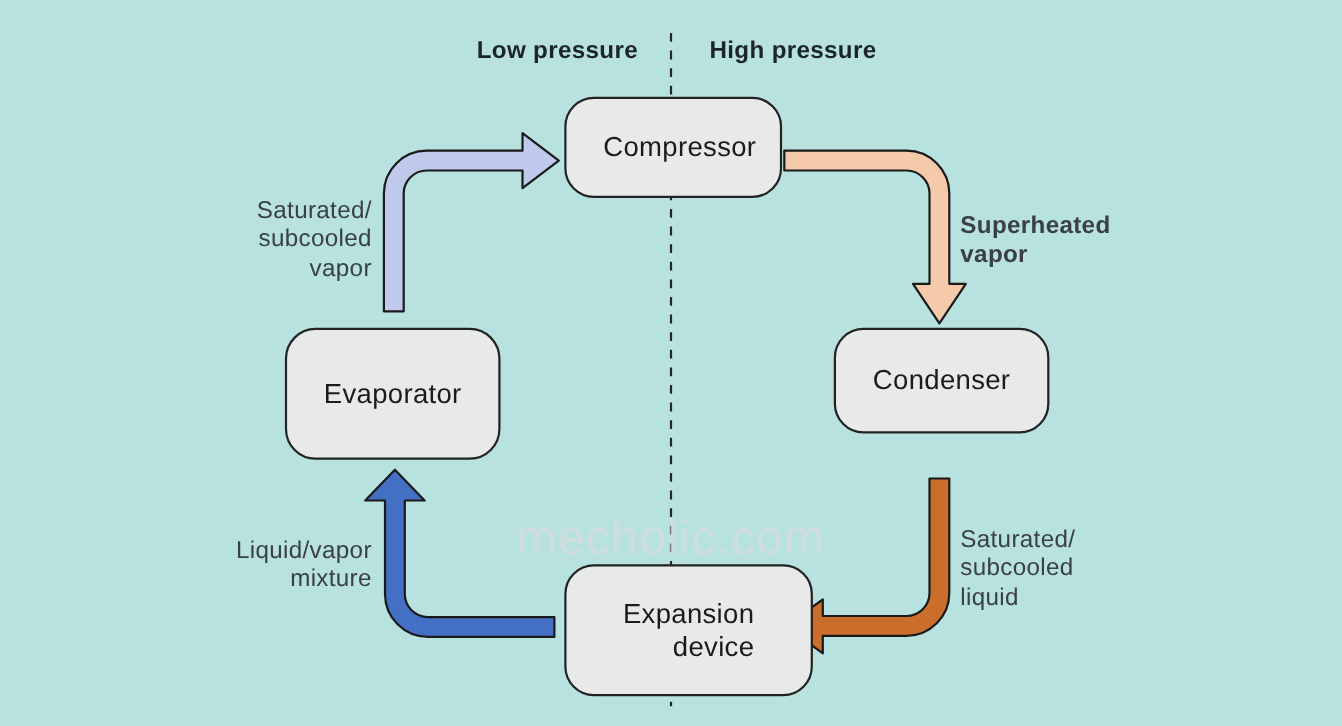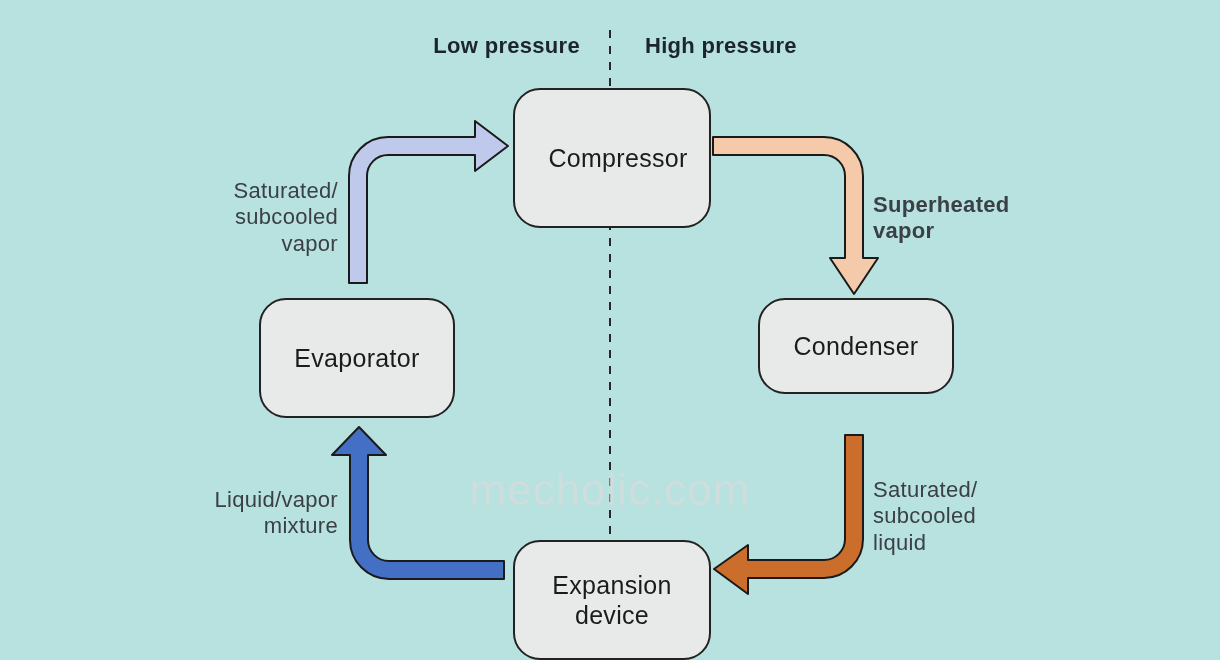"Compressor" .box-compressor { height: 140px -> 92px }
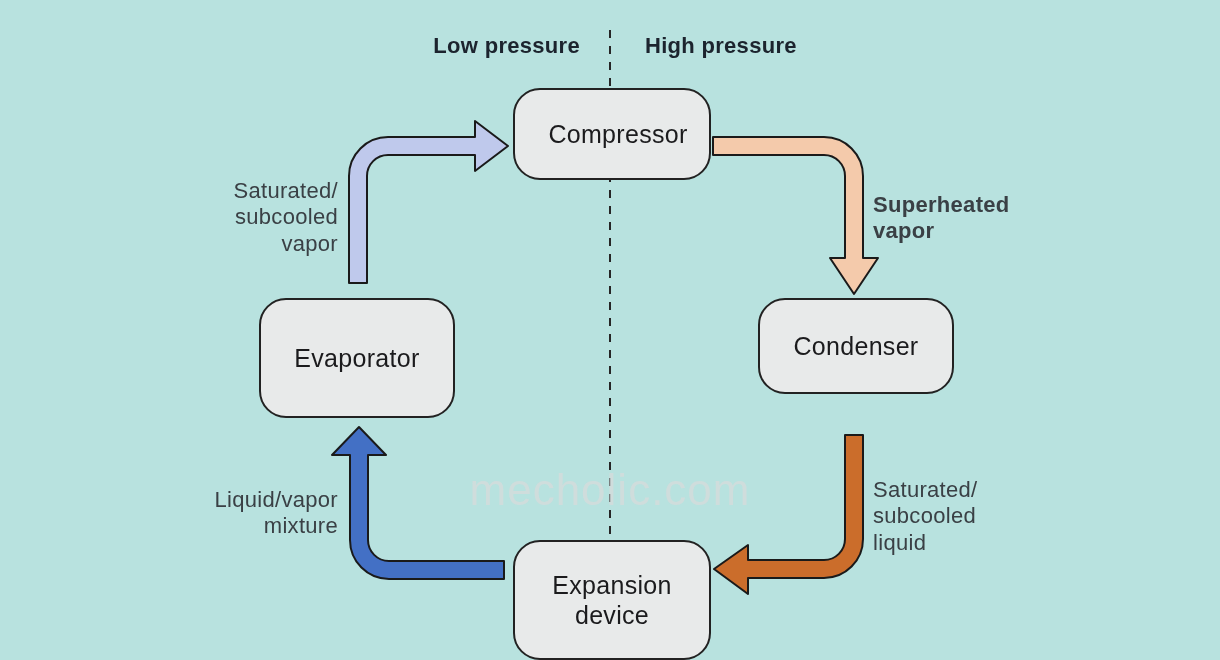"Evaporator" .box-evaporator { border-radius: none -> 28px }
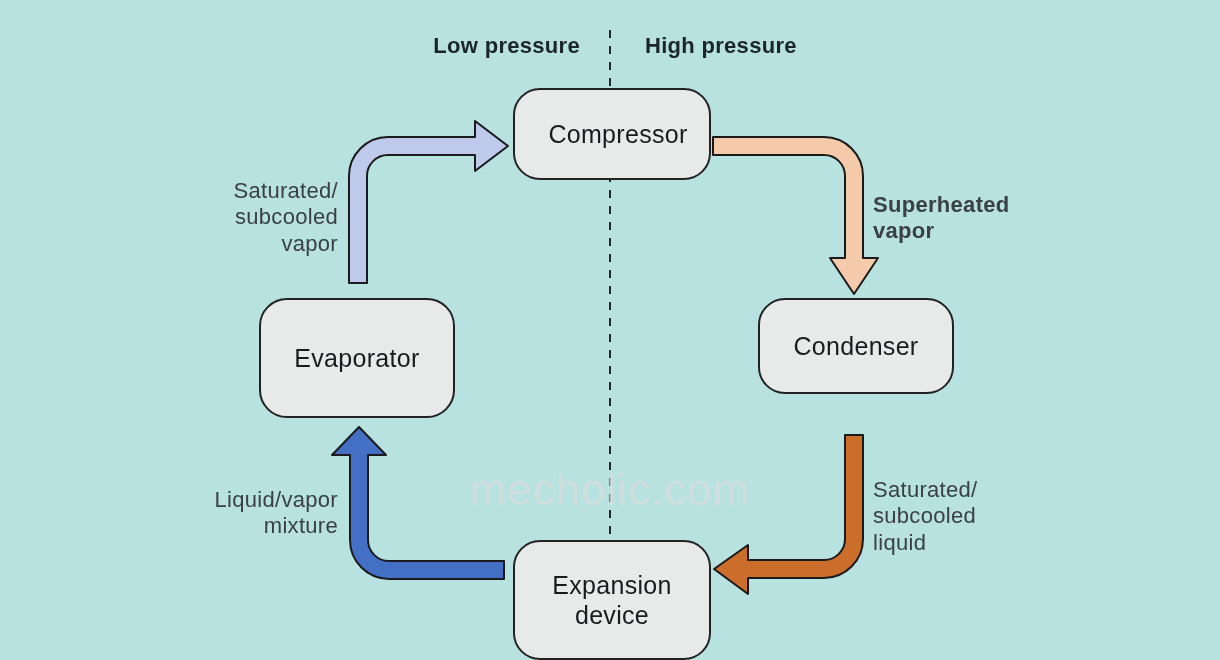"Expansion" .box-expansion { text-align: none -> right; top: 540px -> 513px; width: 198px -> 226px }
